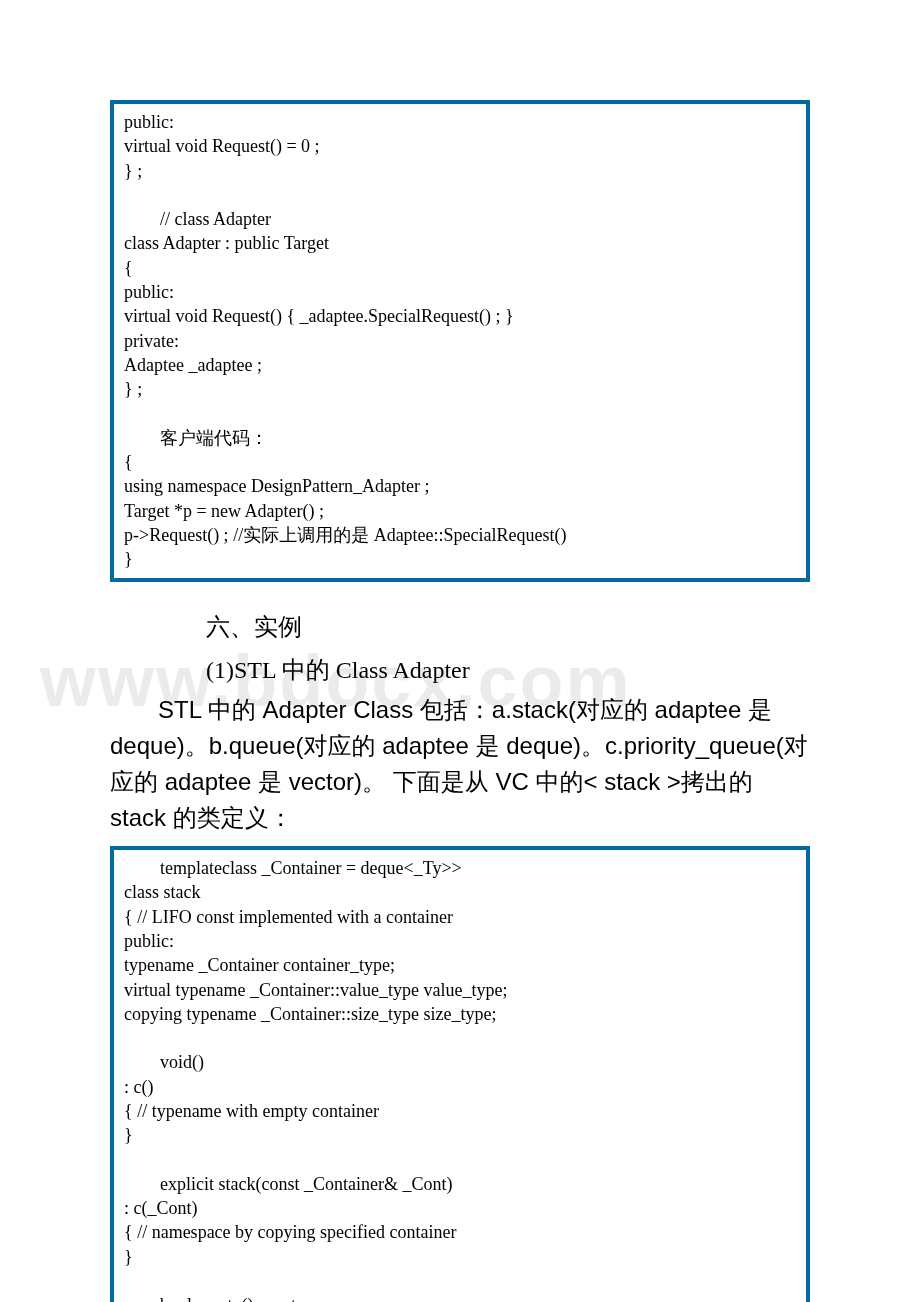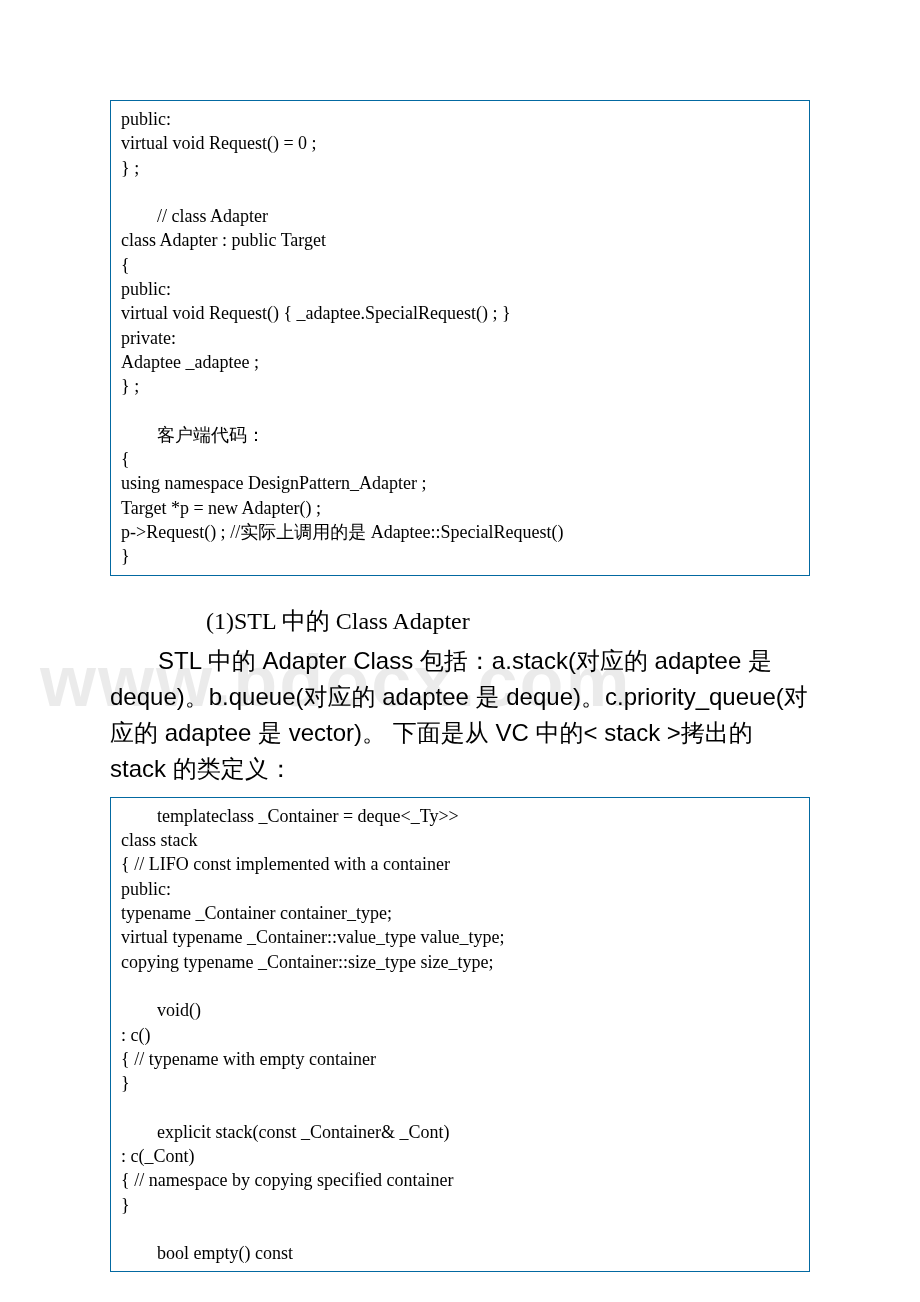"public: virtual void Request() =" .code-box { border: 1px solid #0369a1 -> 4px solid #0369a1 }
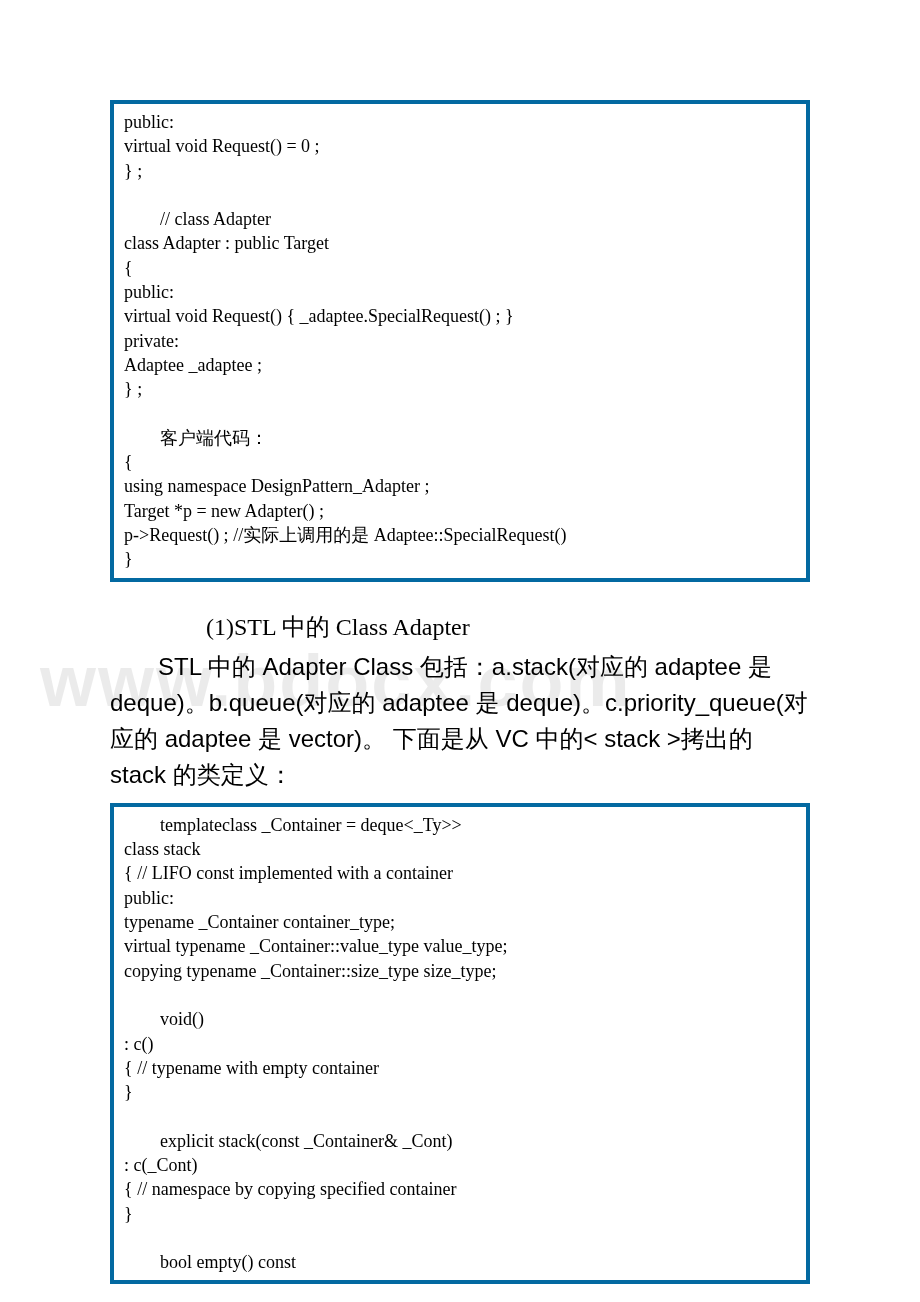"六、实例" p.heading { html: none -> <p> 六、实例</p> }
